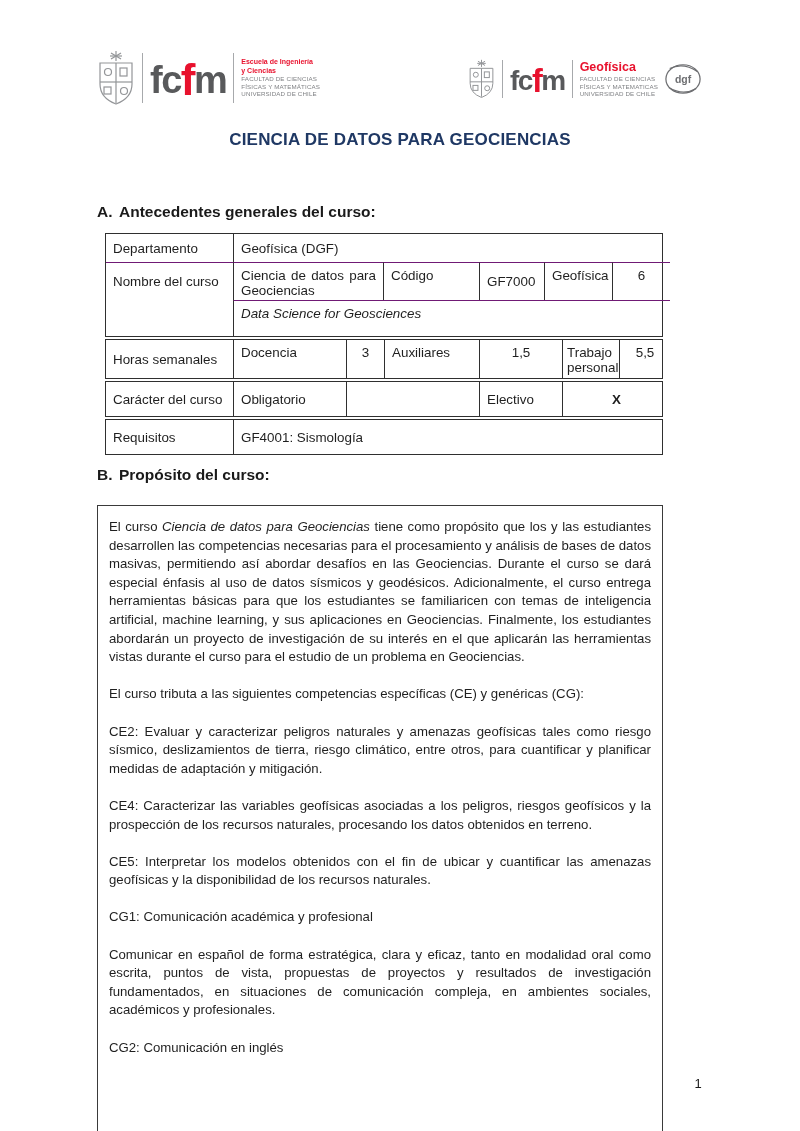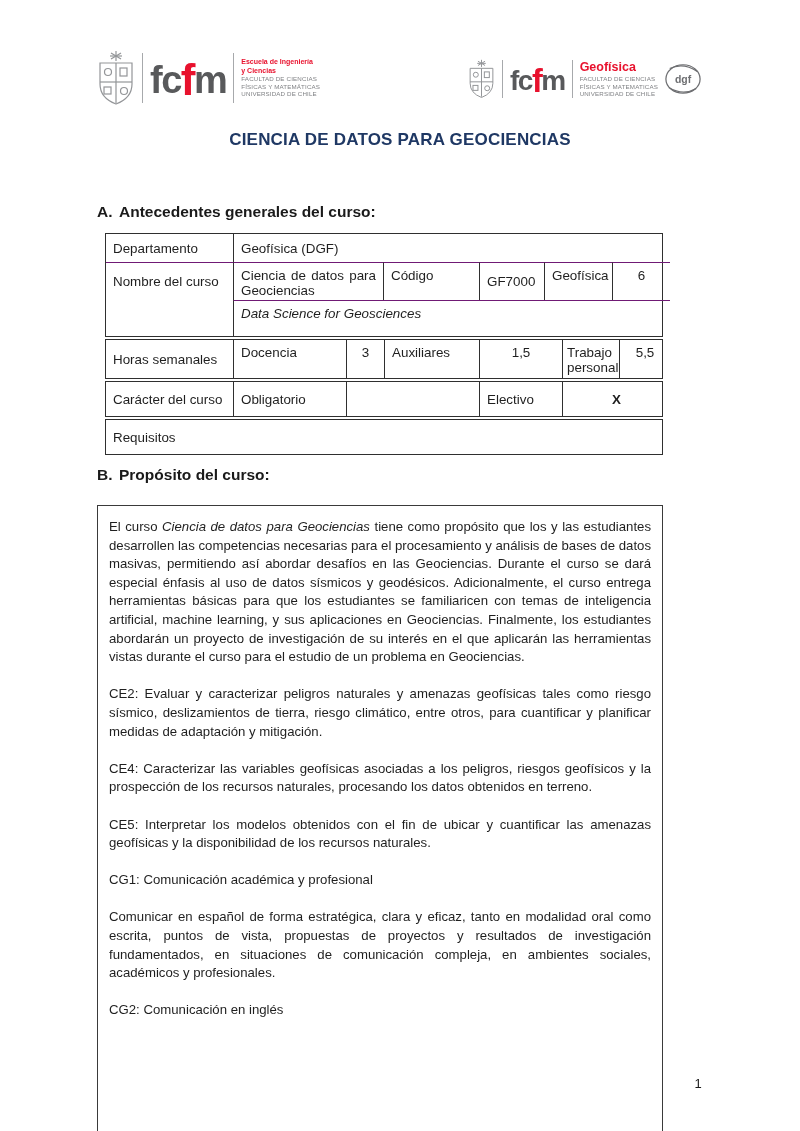"GF4001: Sismología" div.cell { html: none -> <div>GF4001: Sismología</div> }
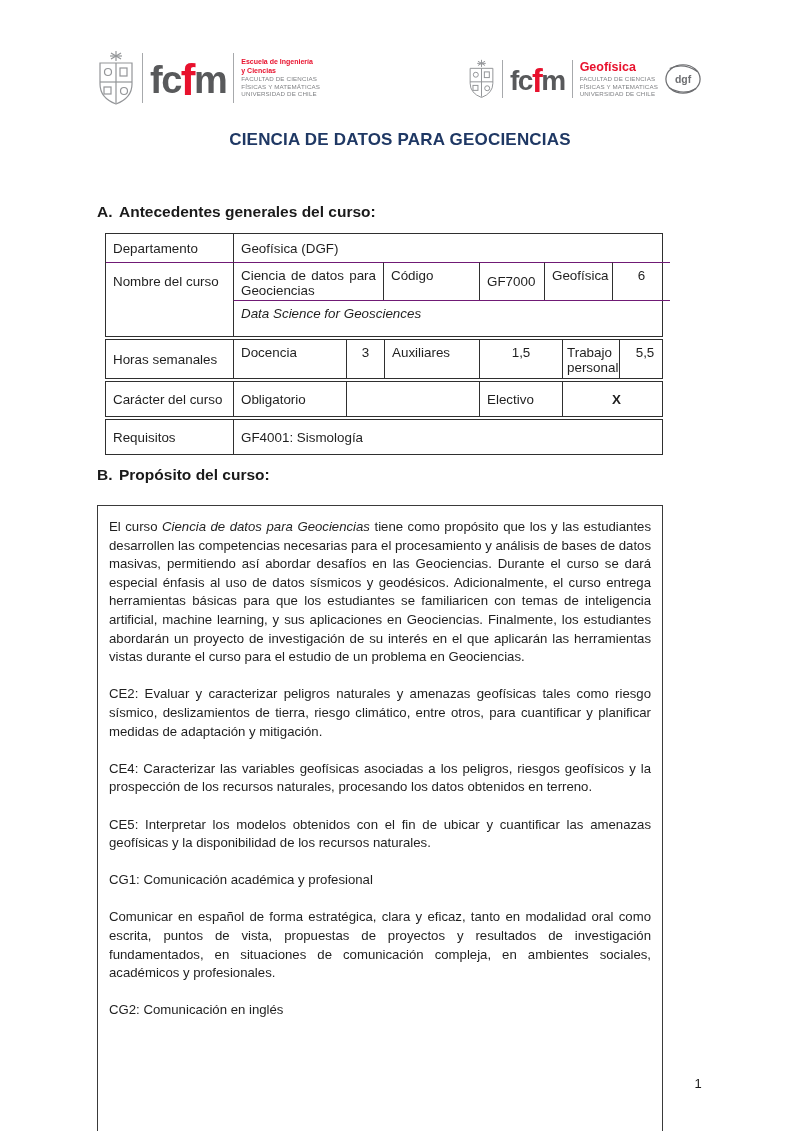"El curso tributa a las" p { html: none -> <p>El curso tributa a las siguientes competencias específicas (CE) y genéricas (CG):</p> }
